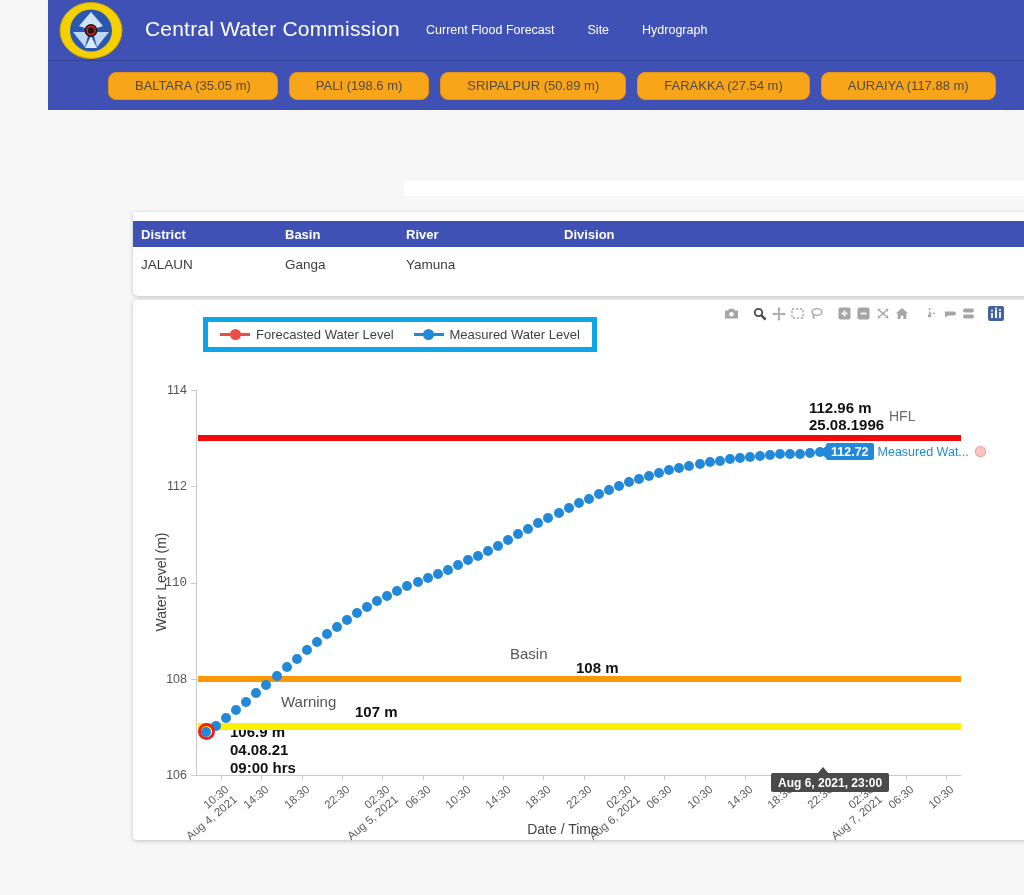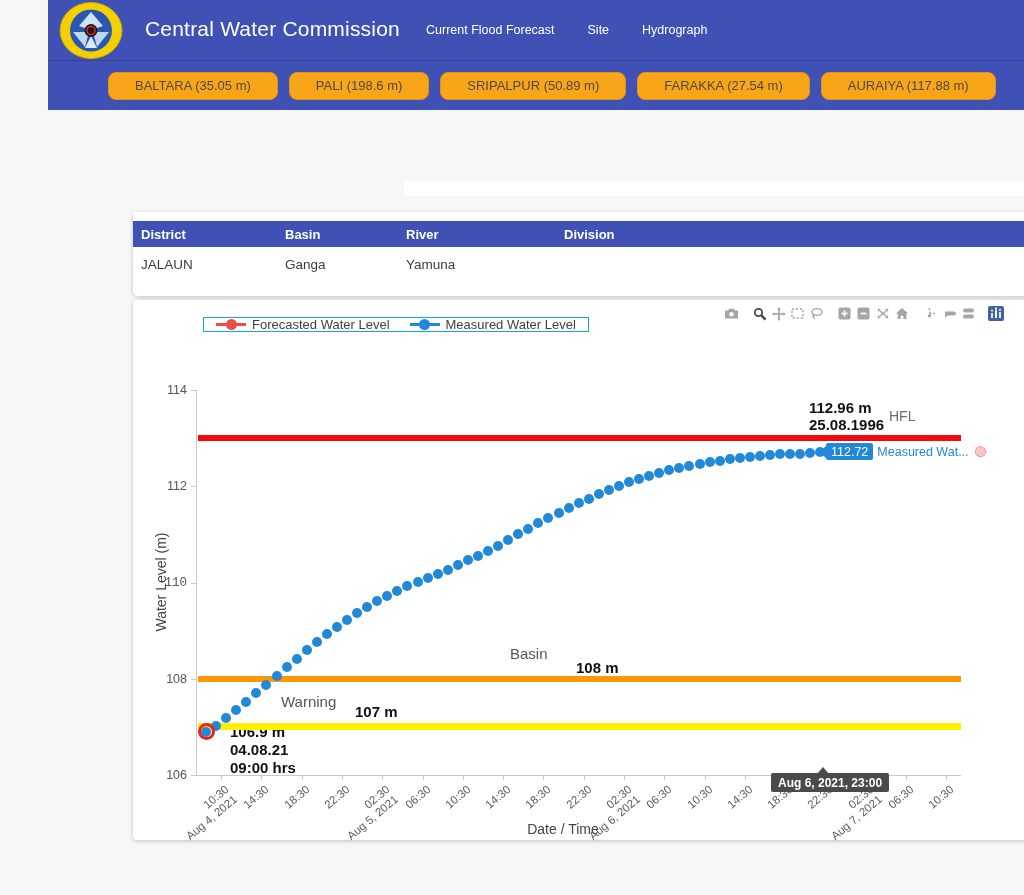"Forecasted Water Level" .legend { border: 1px solid #0ea5e9 -> 5px solid #0ea5e9; height: 15px -> 35px }
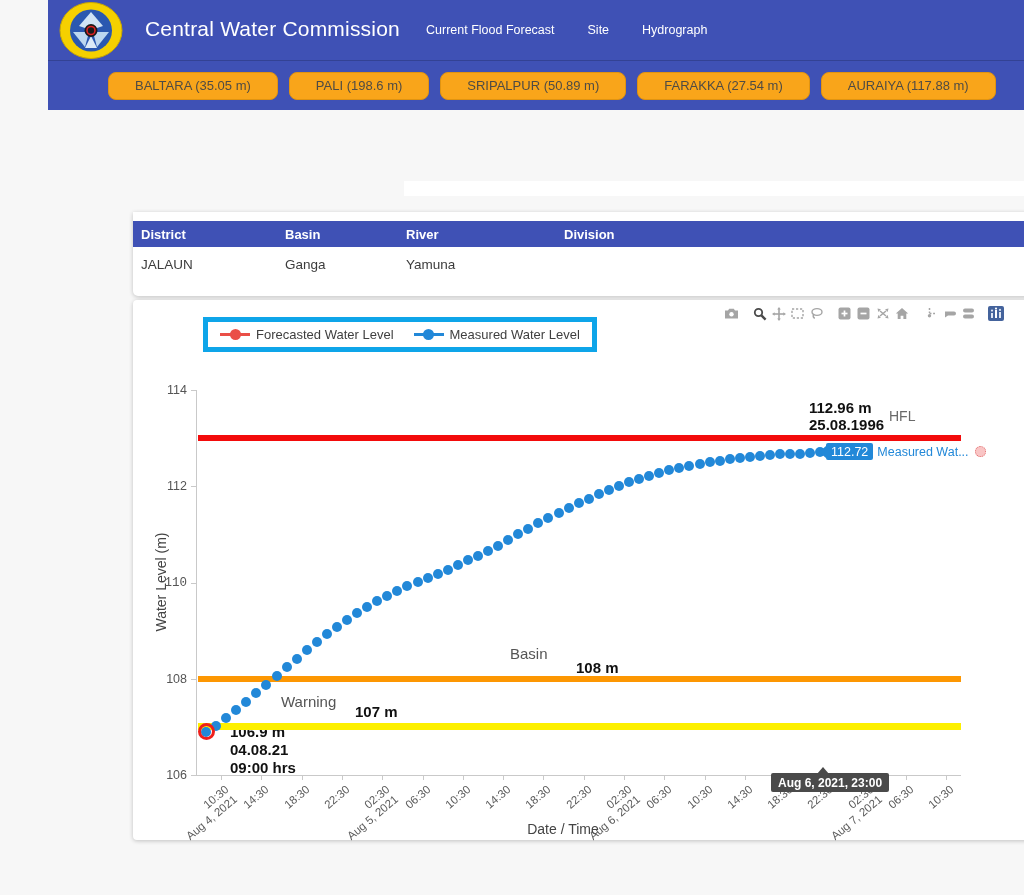"112.72" .pt-val { font-weight: normal -> bold }
